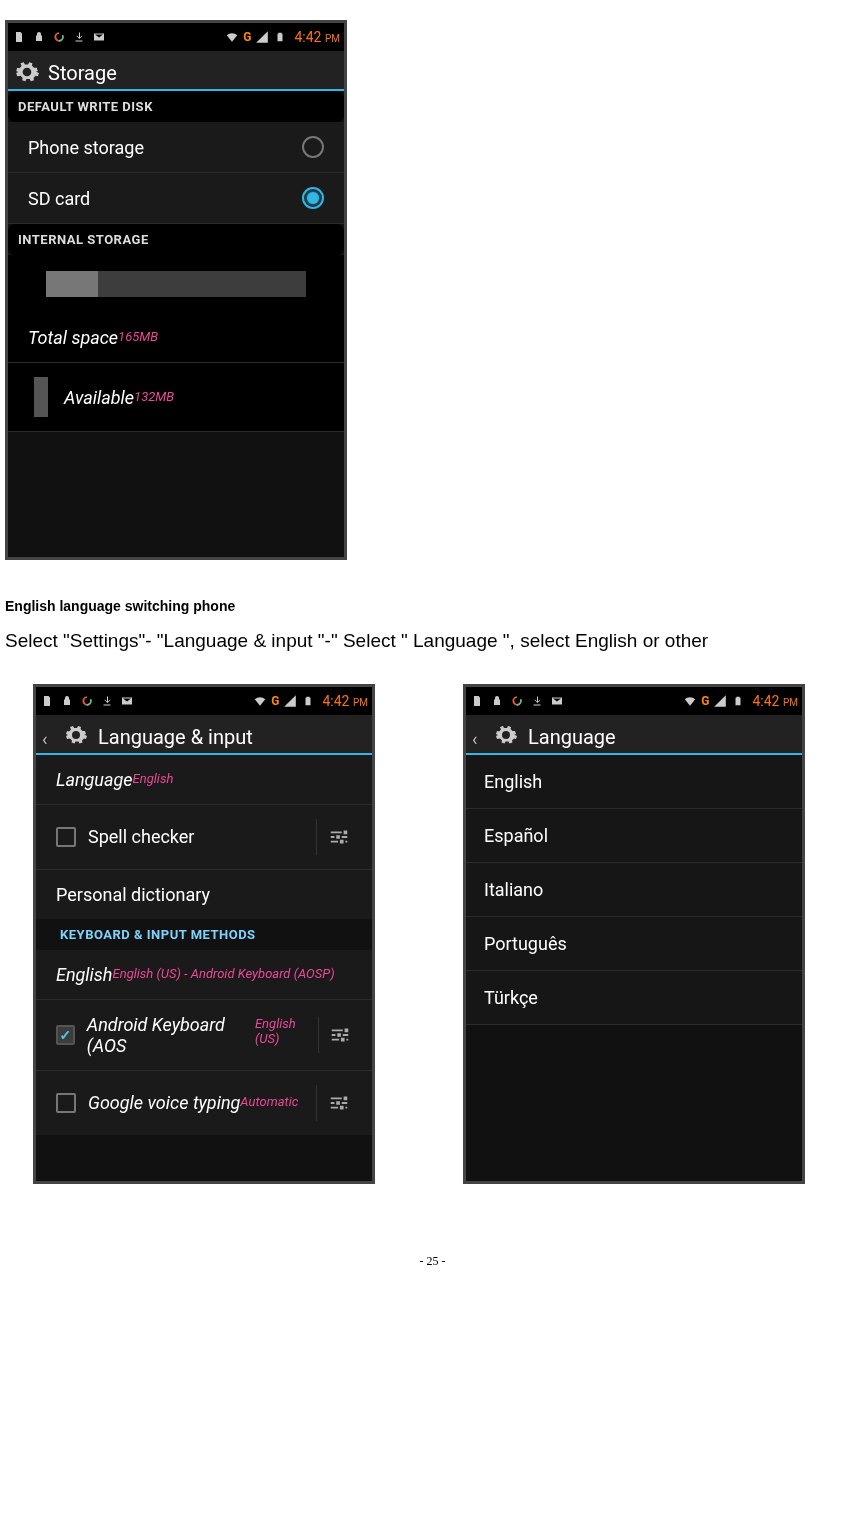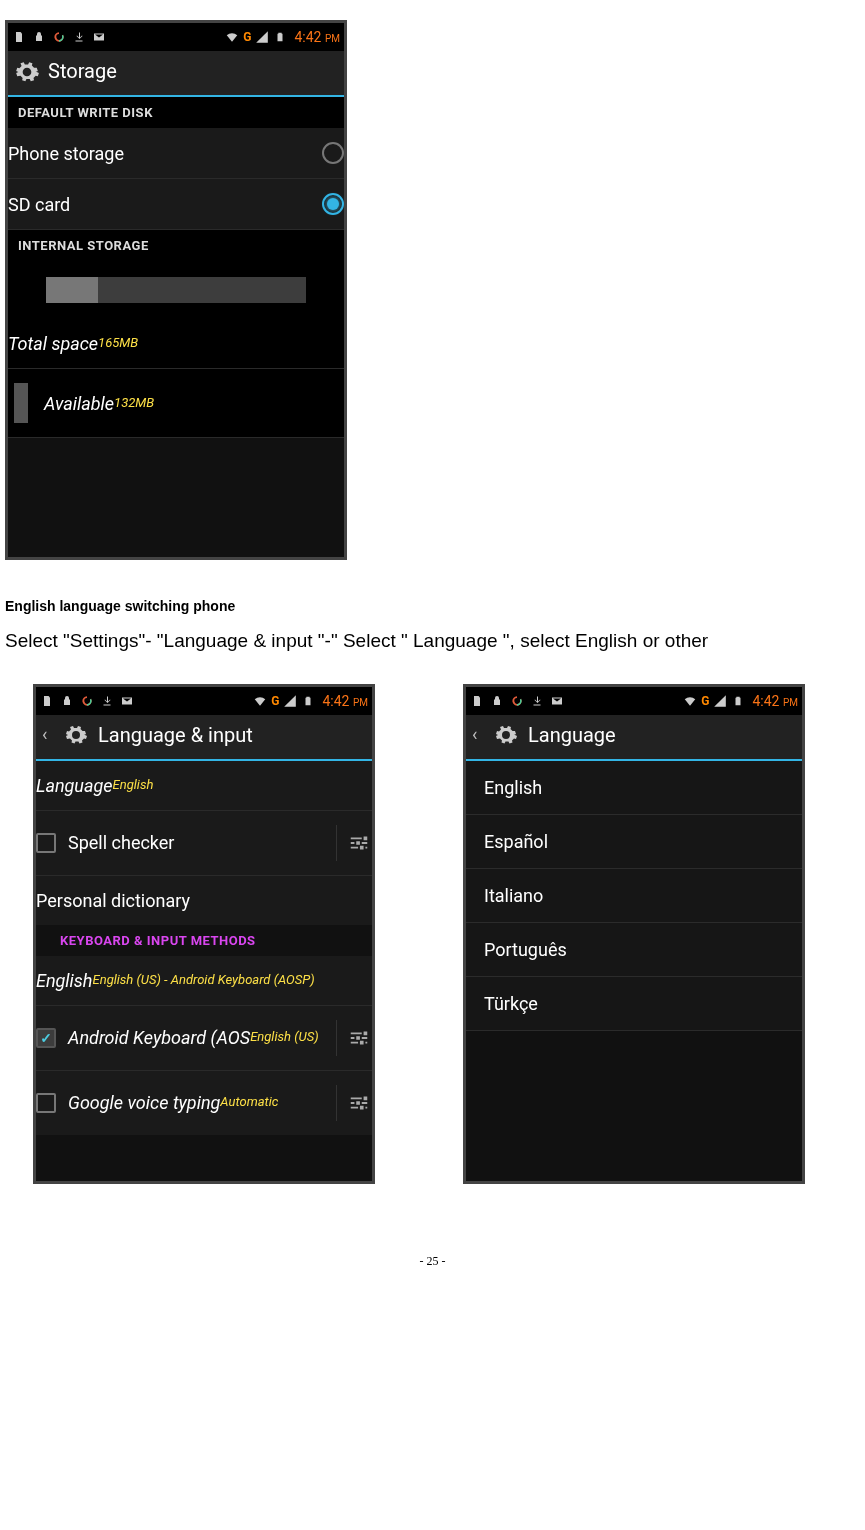"Storage" .app-bar { align-items: flex-start -> flex-end; padding: 8px 8px 10px 6px -> 8px 8px 4px 6px }
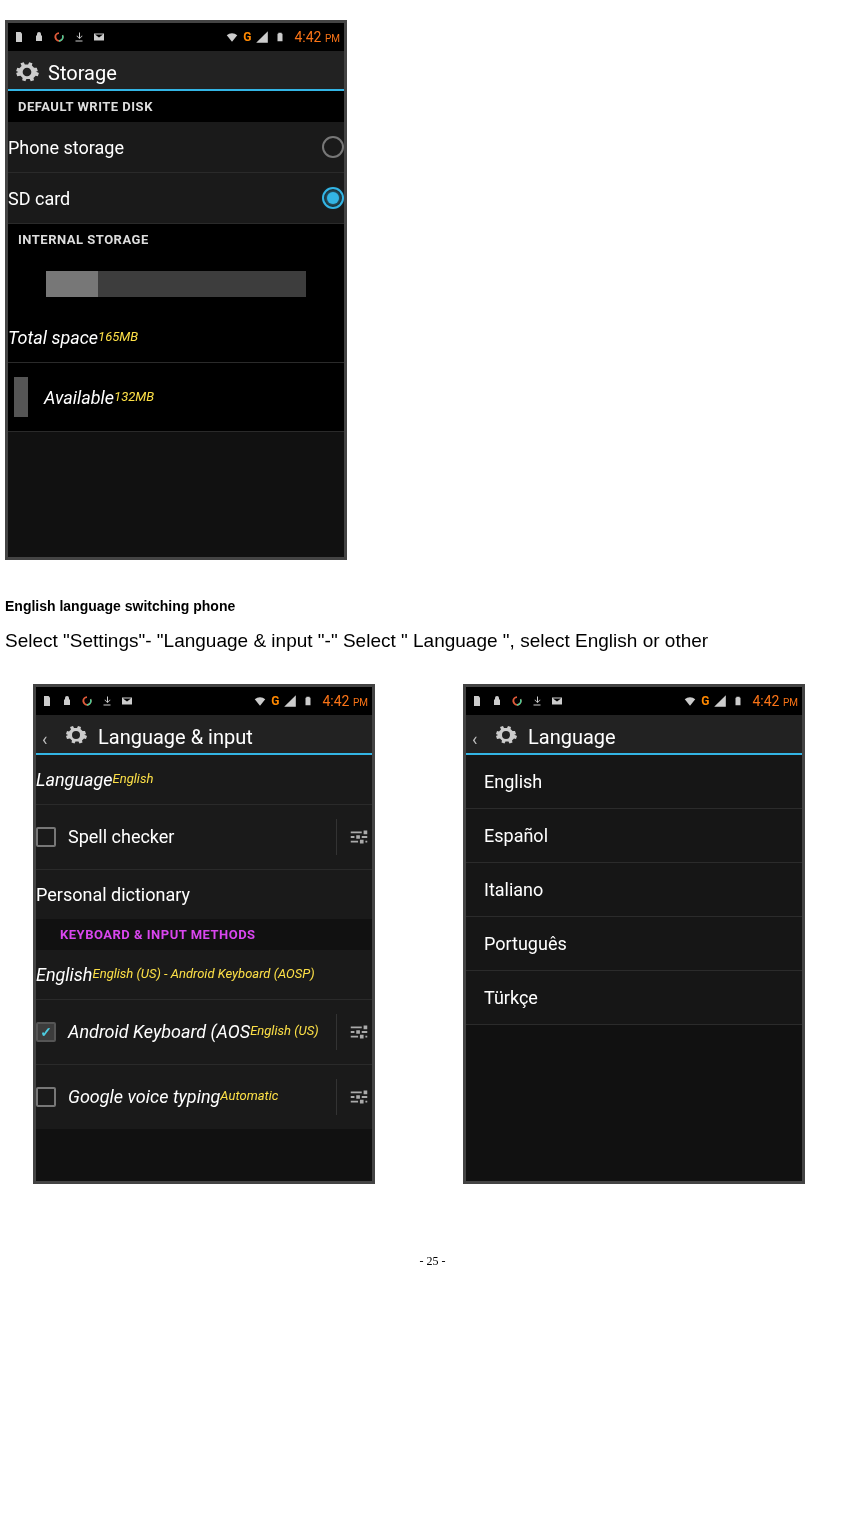"DEFAULT WRITE DISK" .section-header { border-radius: none -> 7px }
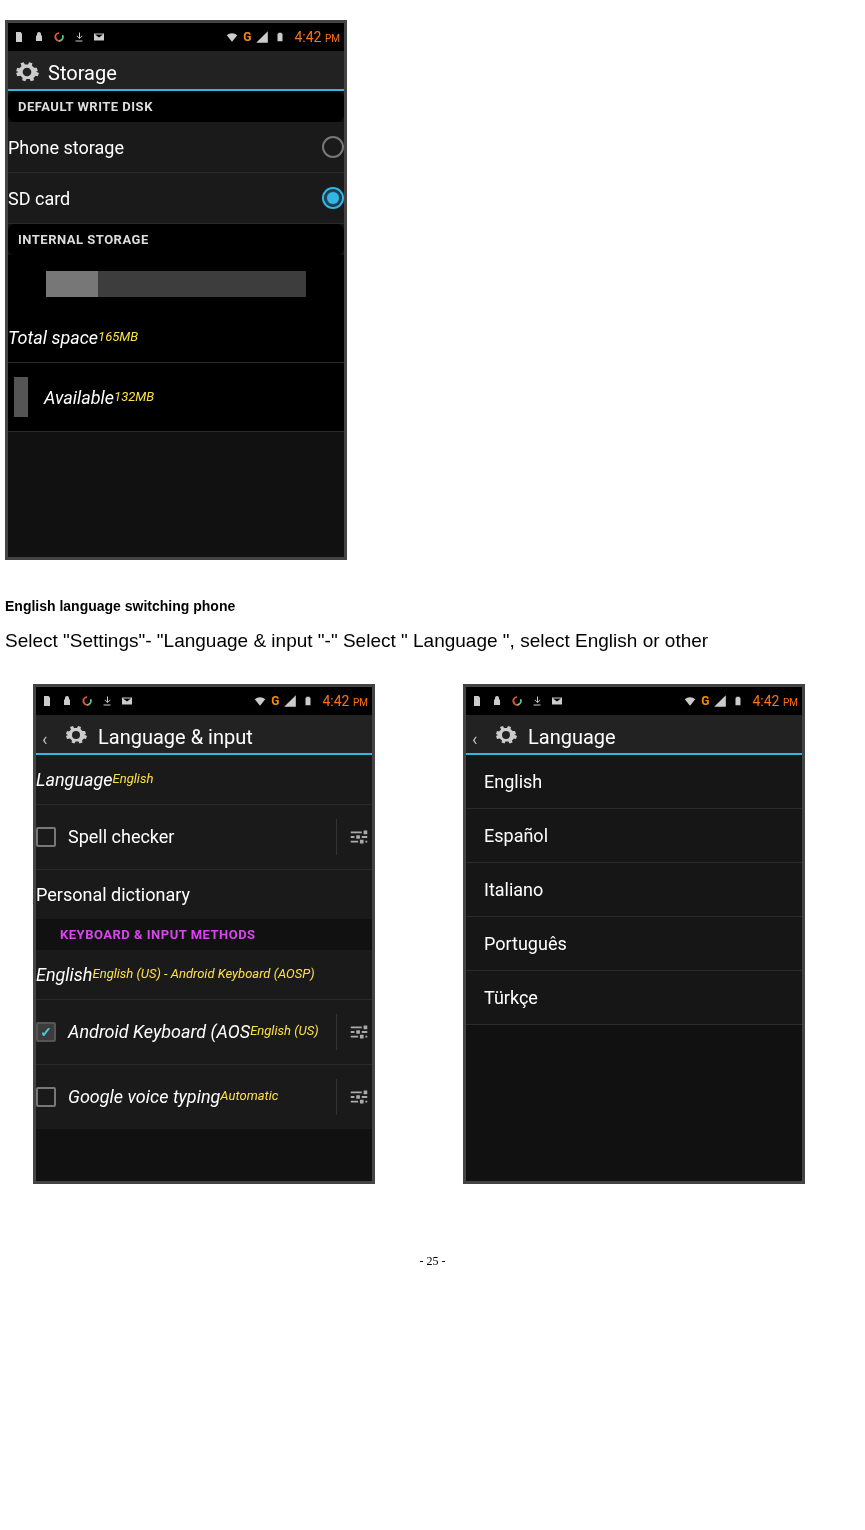"Phone storage" .row { padding: 14px 0 -> 14px 20px }
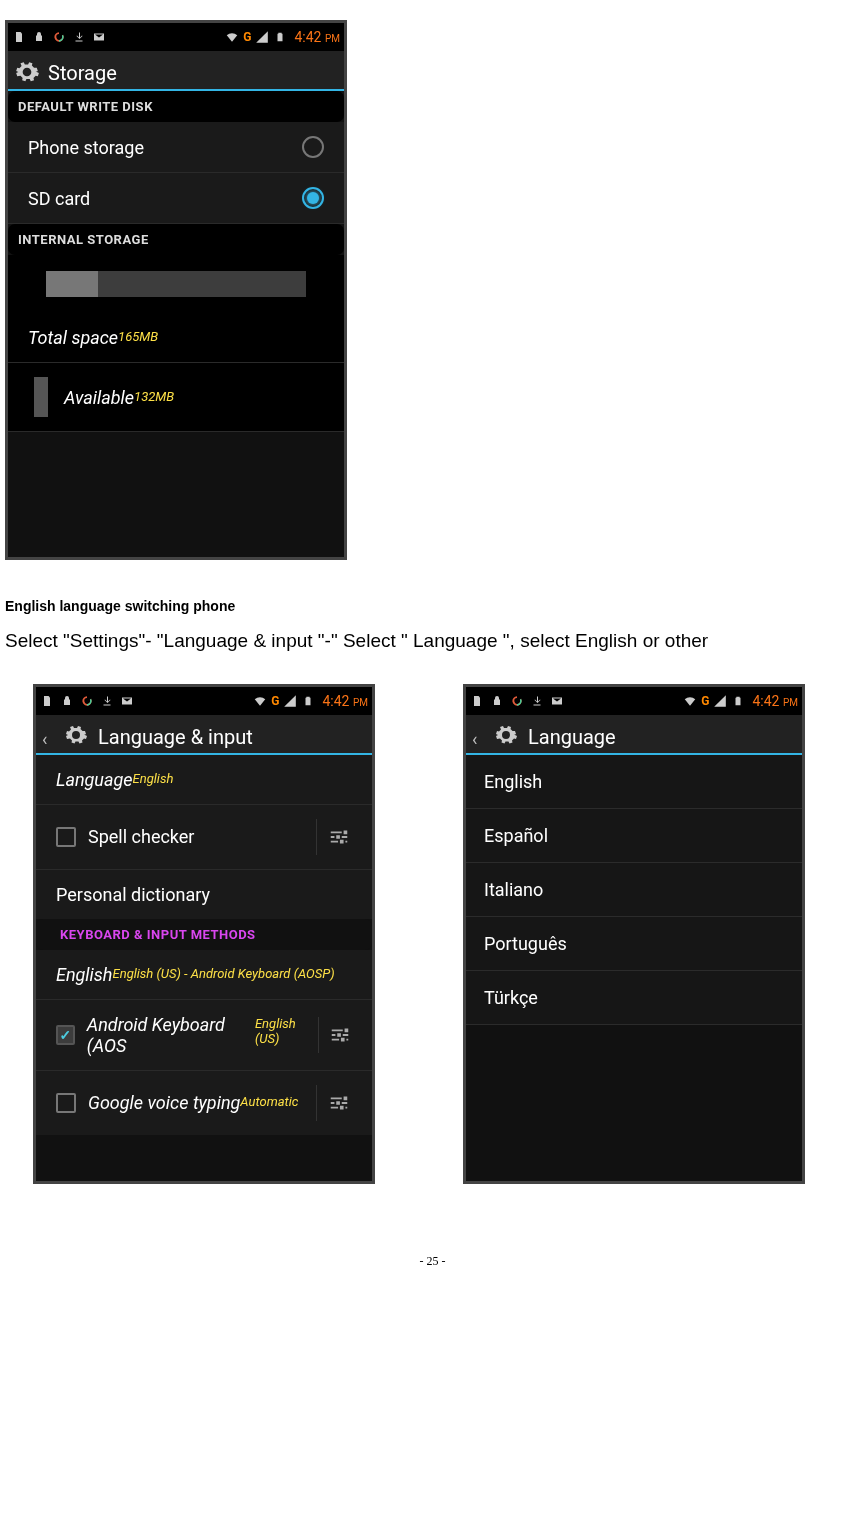"165MB" .row .sub { color: #fde047 -> #ec4899 }
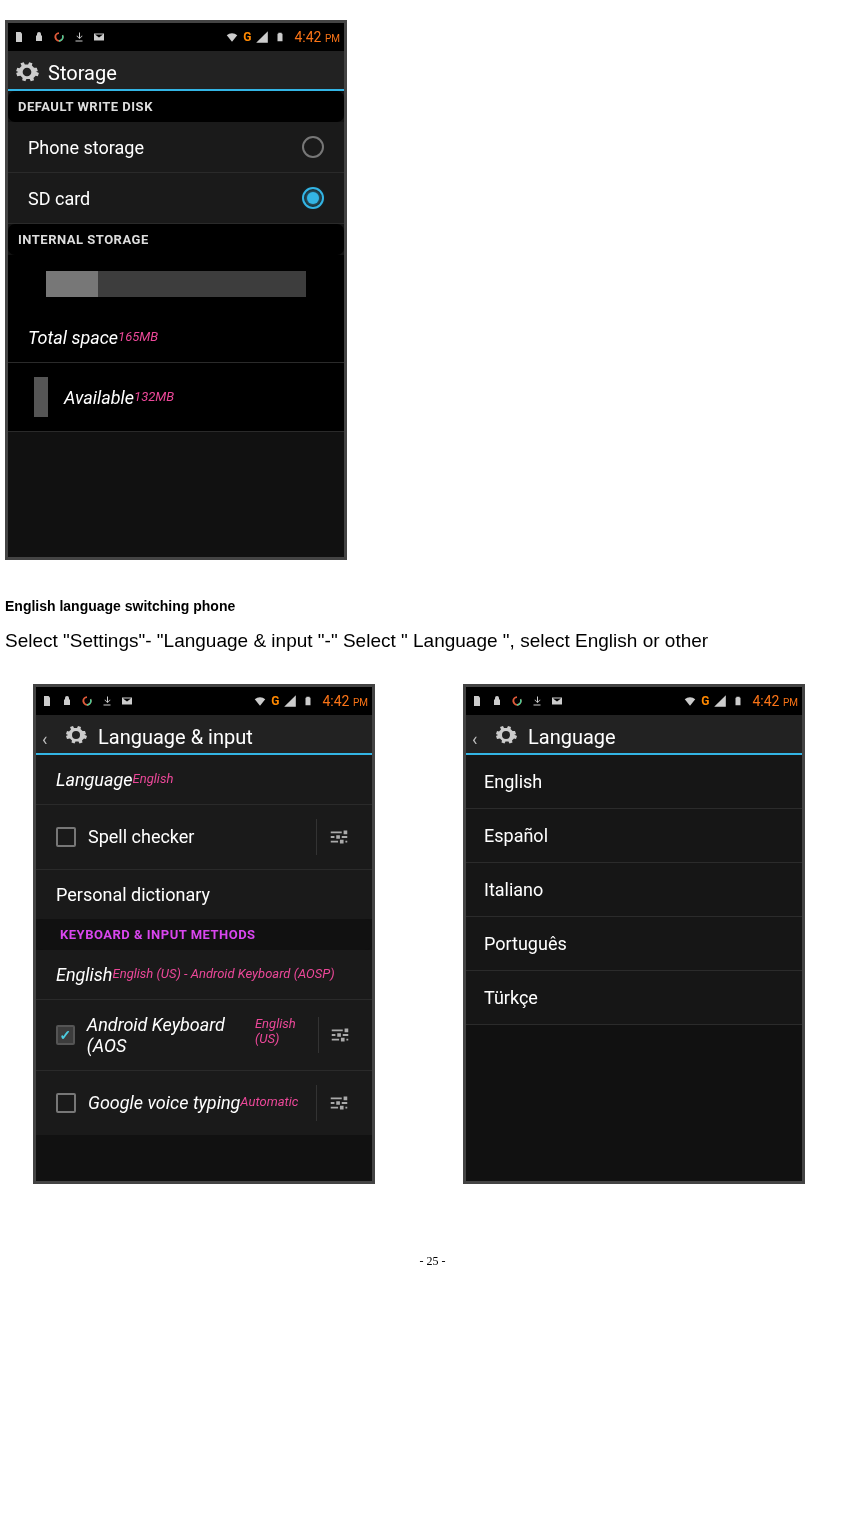"KEYBOARD & INPUT METHODS" .section-header.dim { color: #d946ef -> #7dd3fc }
